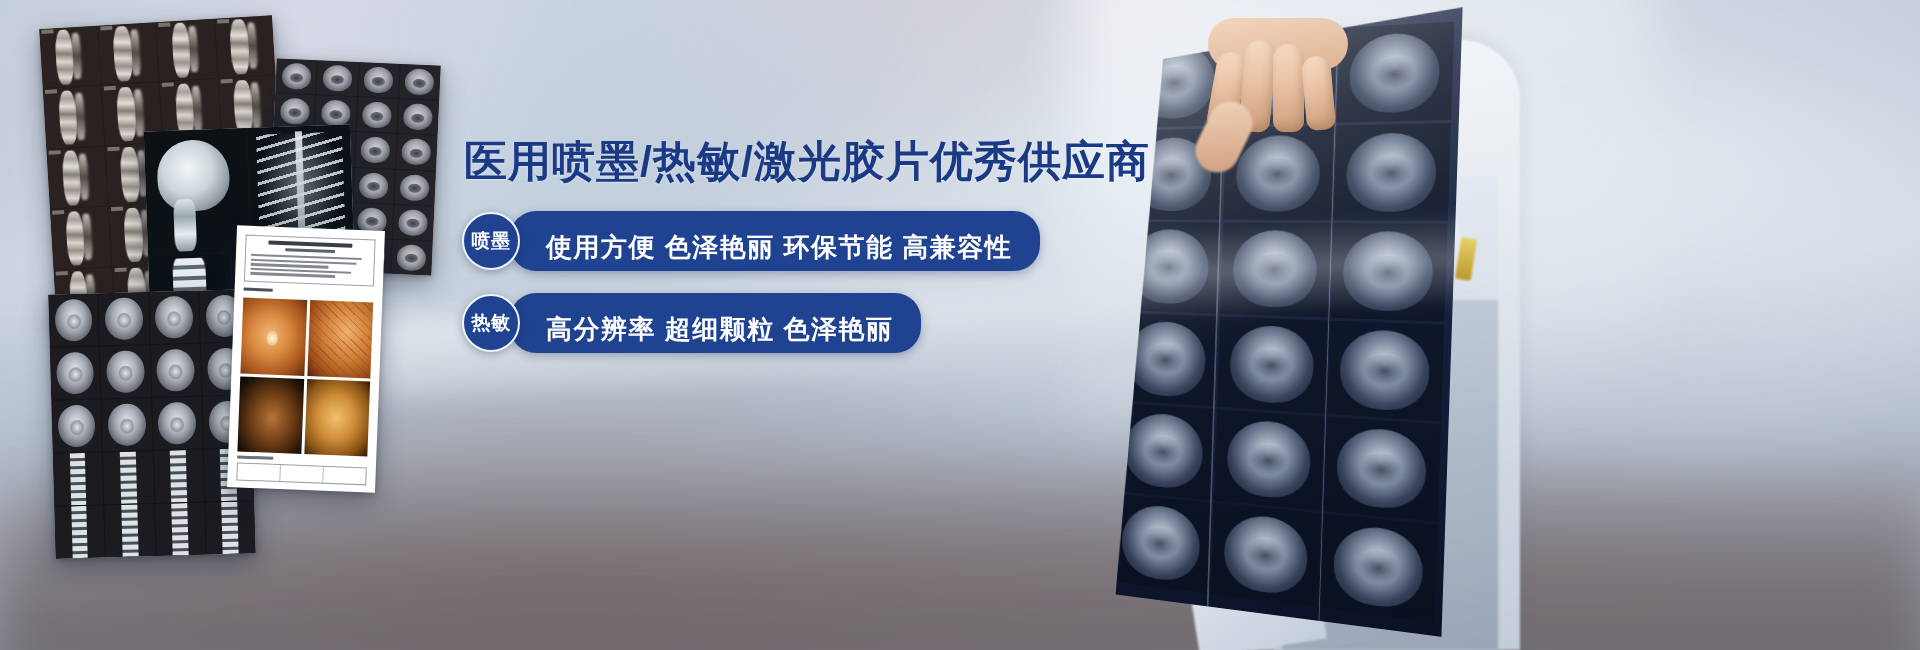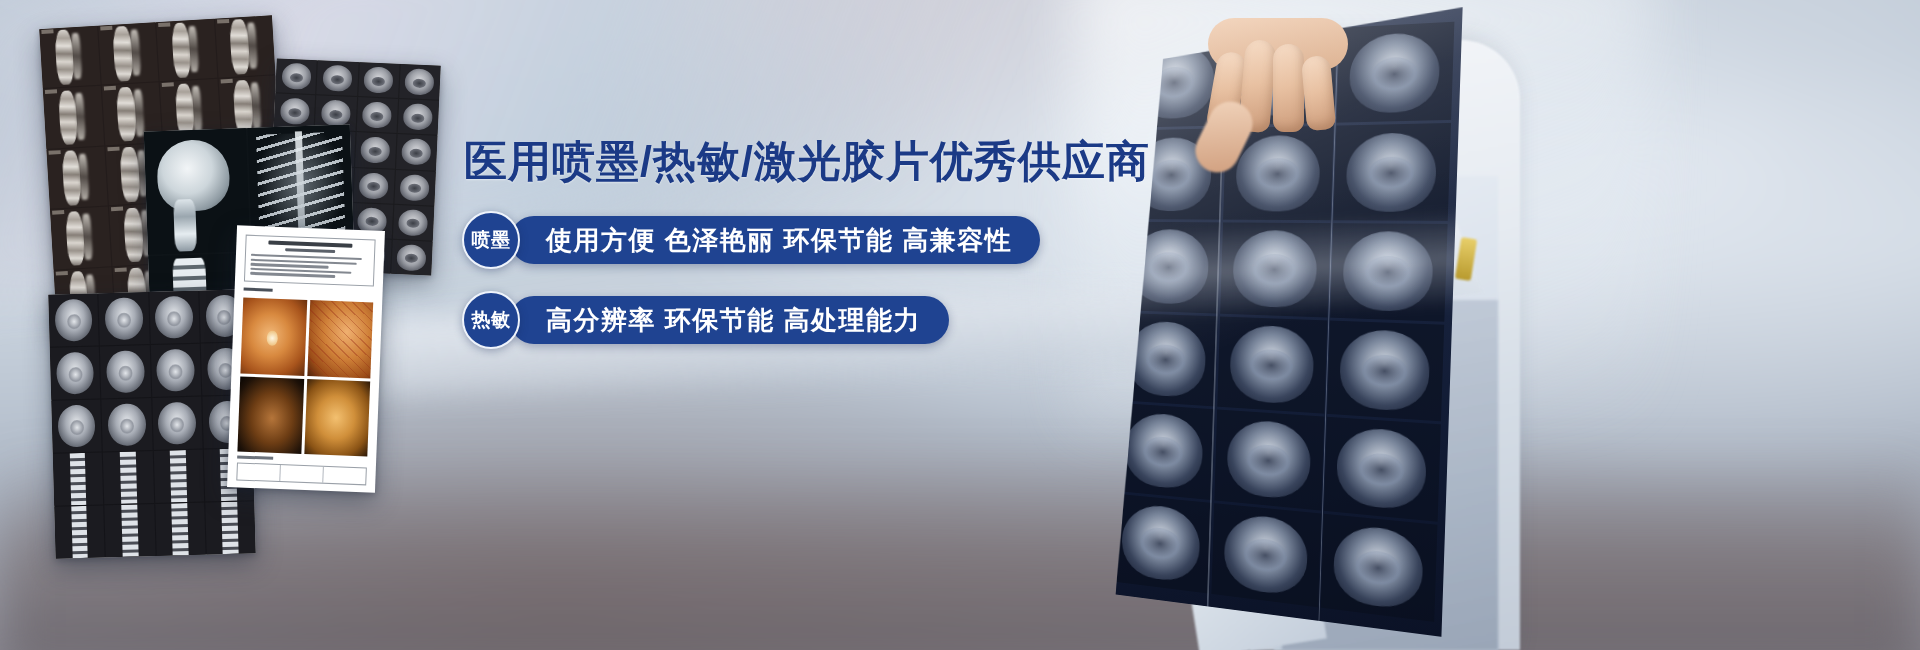"使用方便 色泽艳丽 环保节能 高兼容性" .pill { padding: 0 28px 0 36px -> 12px 28px 0 36px }
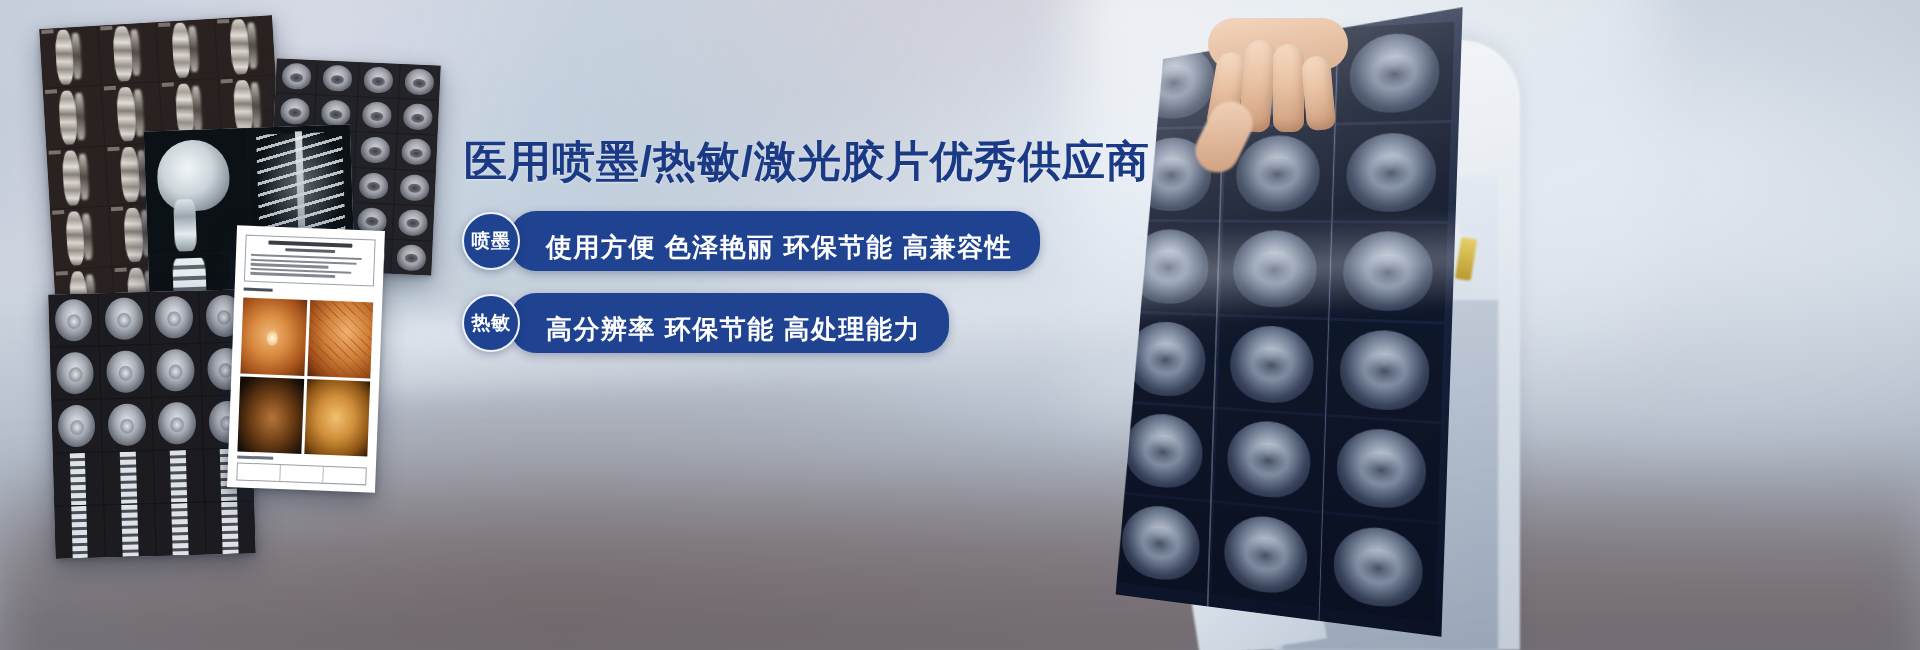"高分辨率 环保节能 高处理能力" div.pill { text: 环保节能 高处理能力 -> 超细颗粒 色泽艳丽 }
